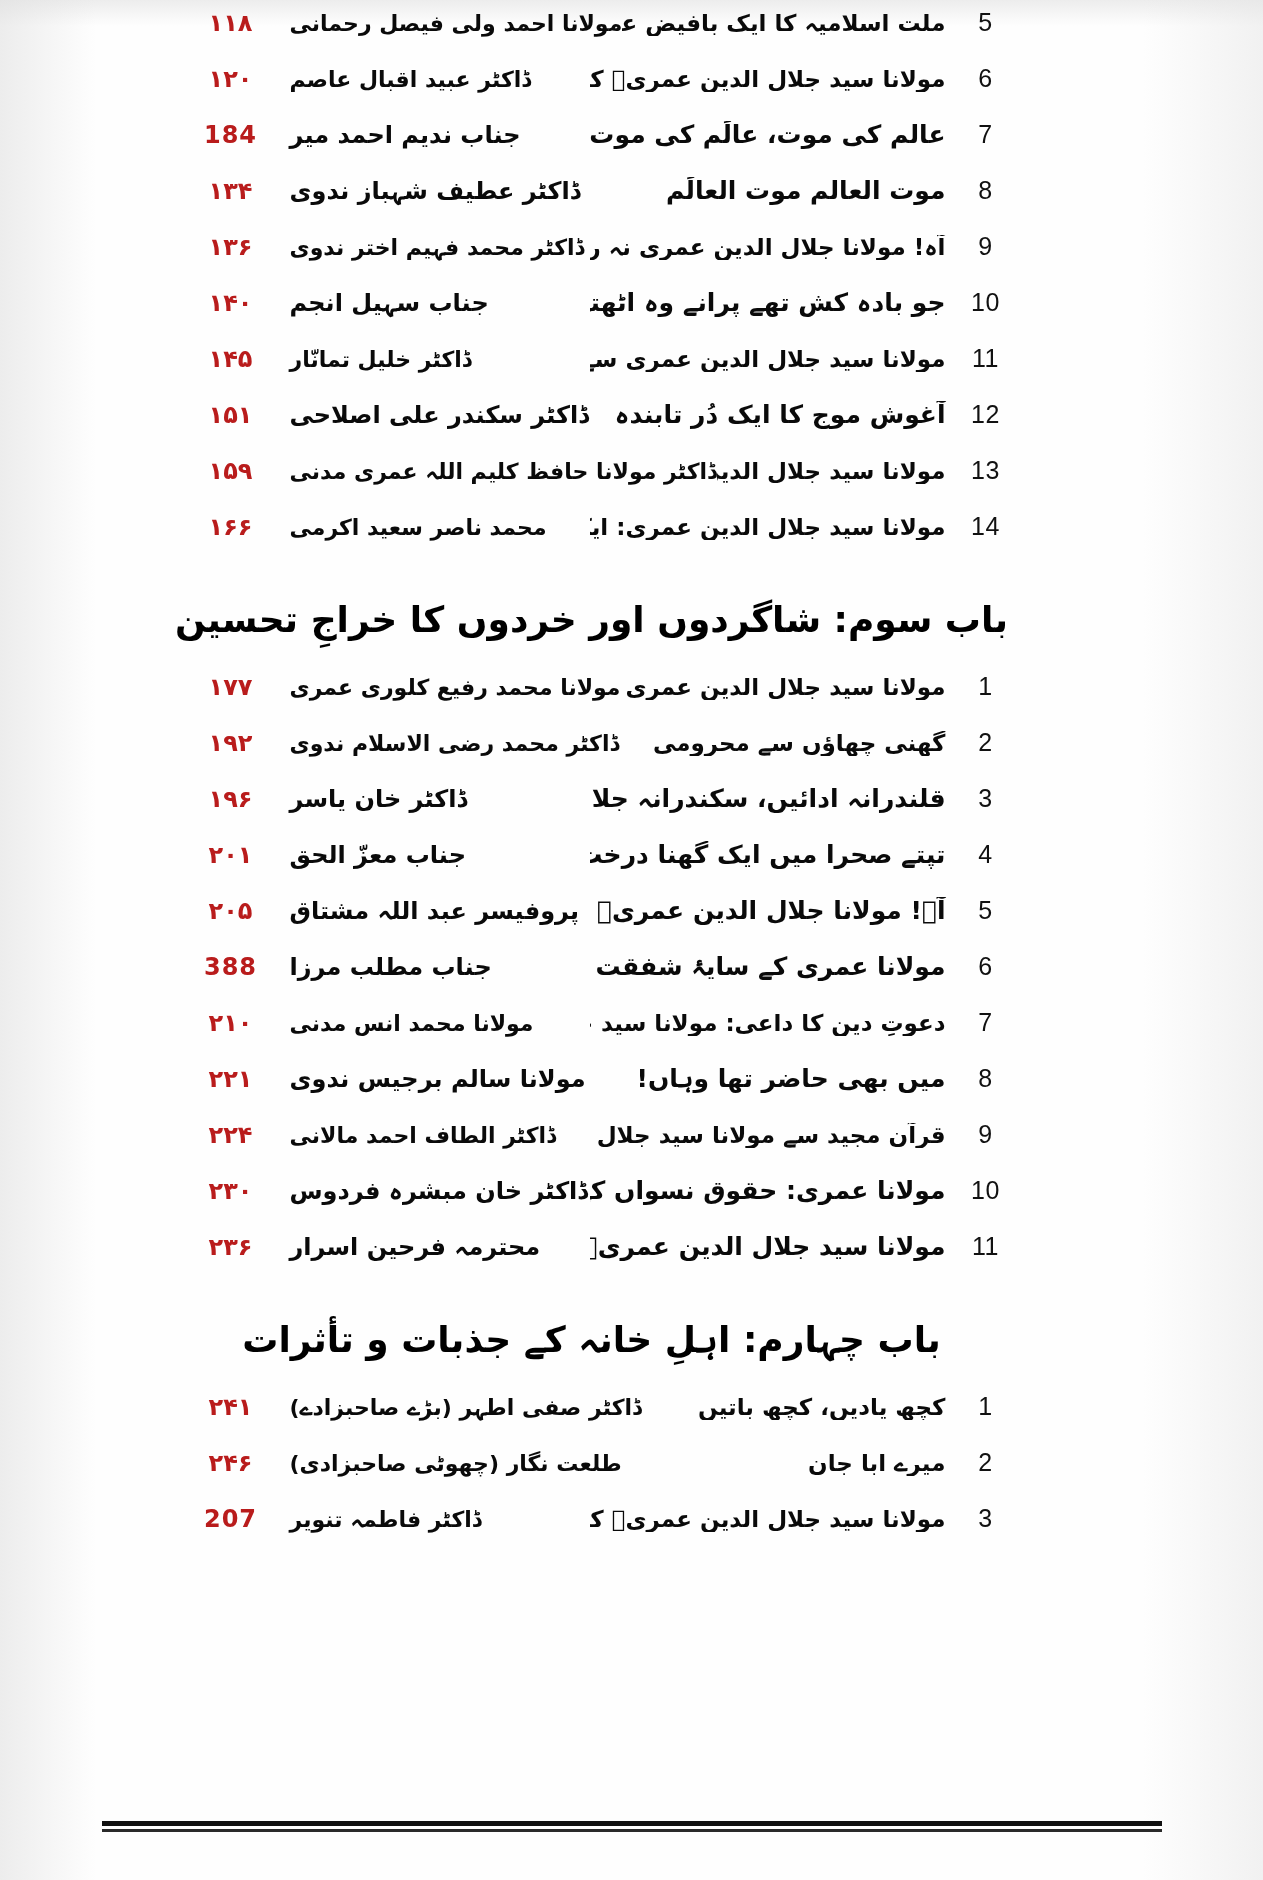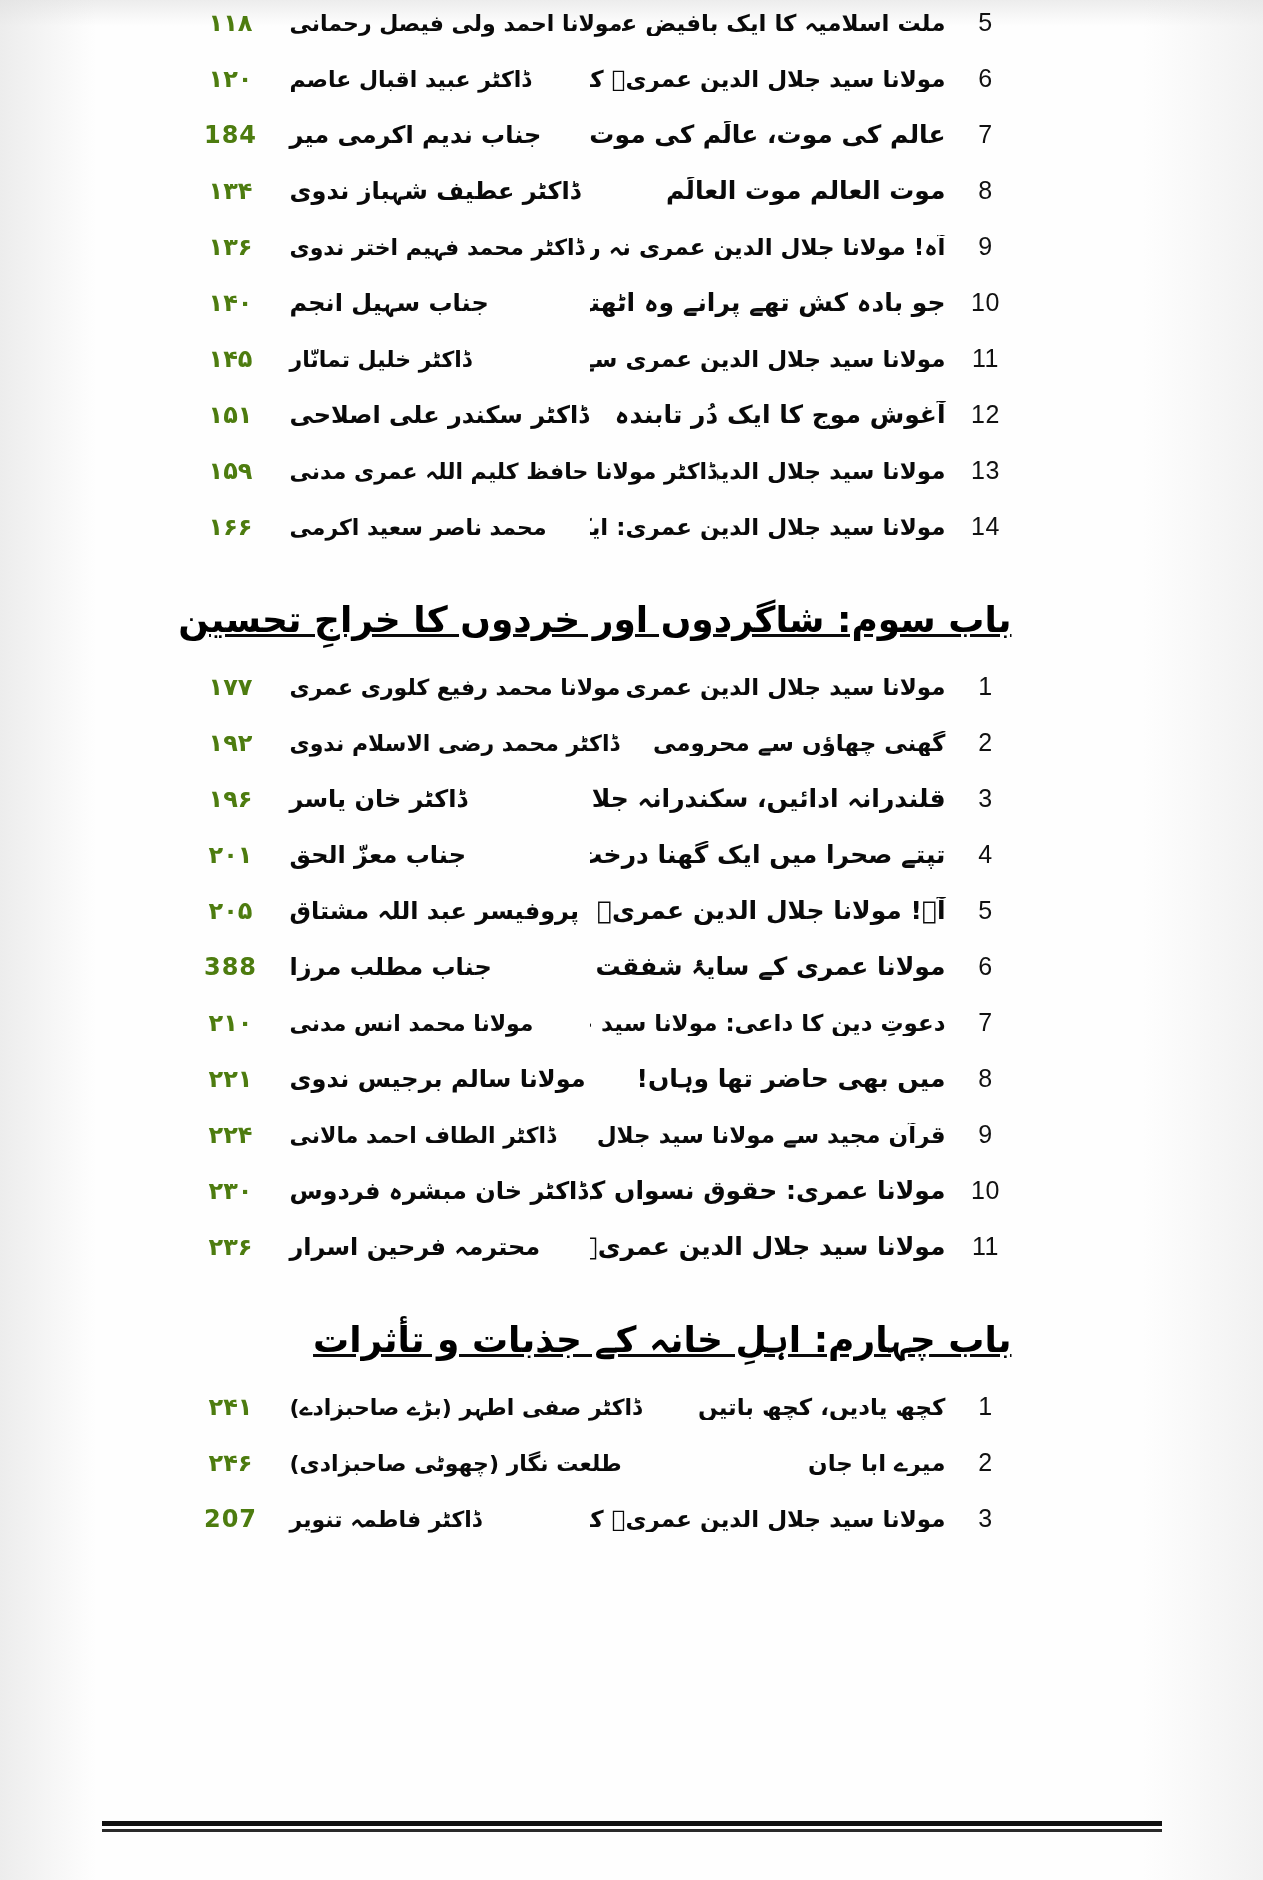"۱۱۸" .page-no { color: #4d7c0f -> #b91c1c }
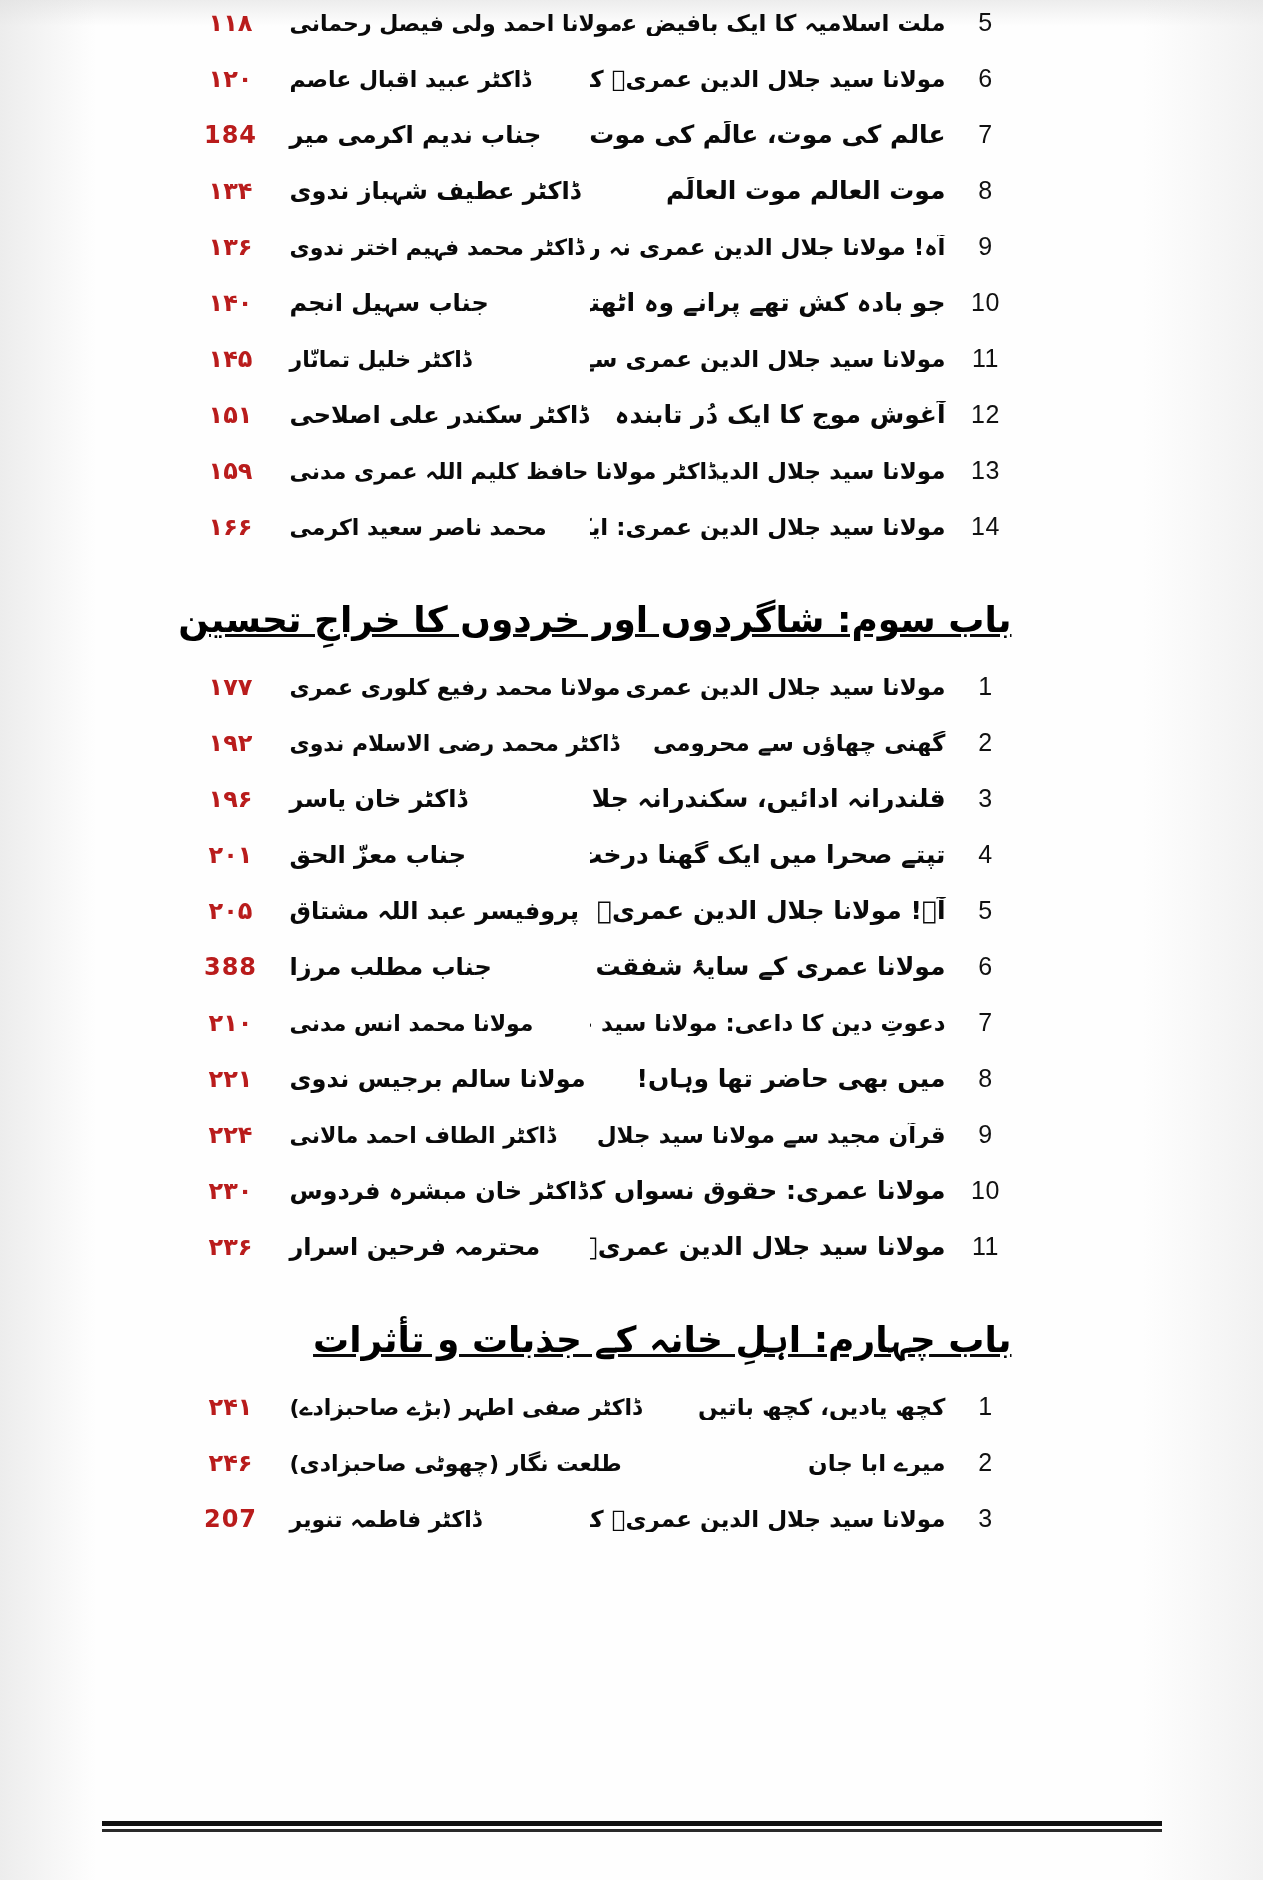"جناب ندیم اکرمی میر" div.author { text: اکرمی -> احمد }
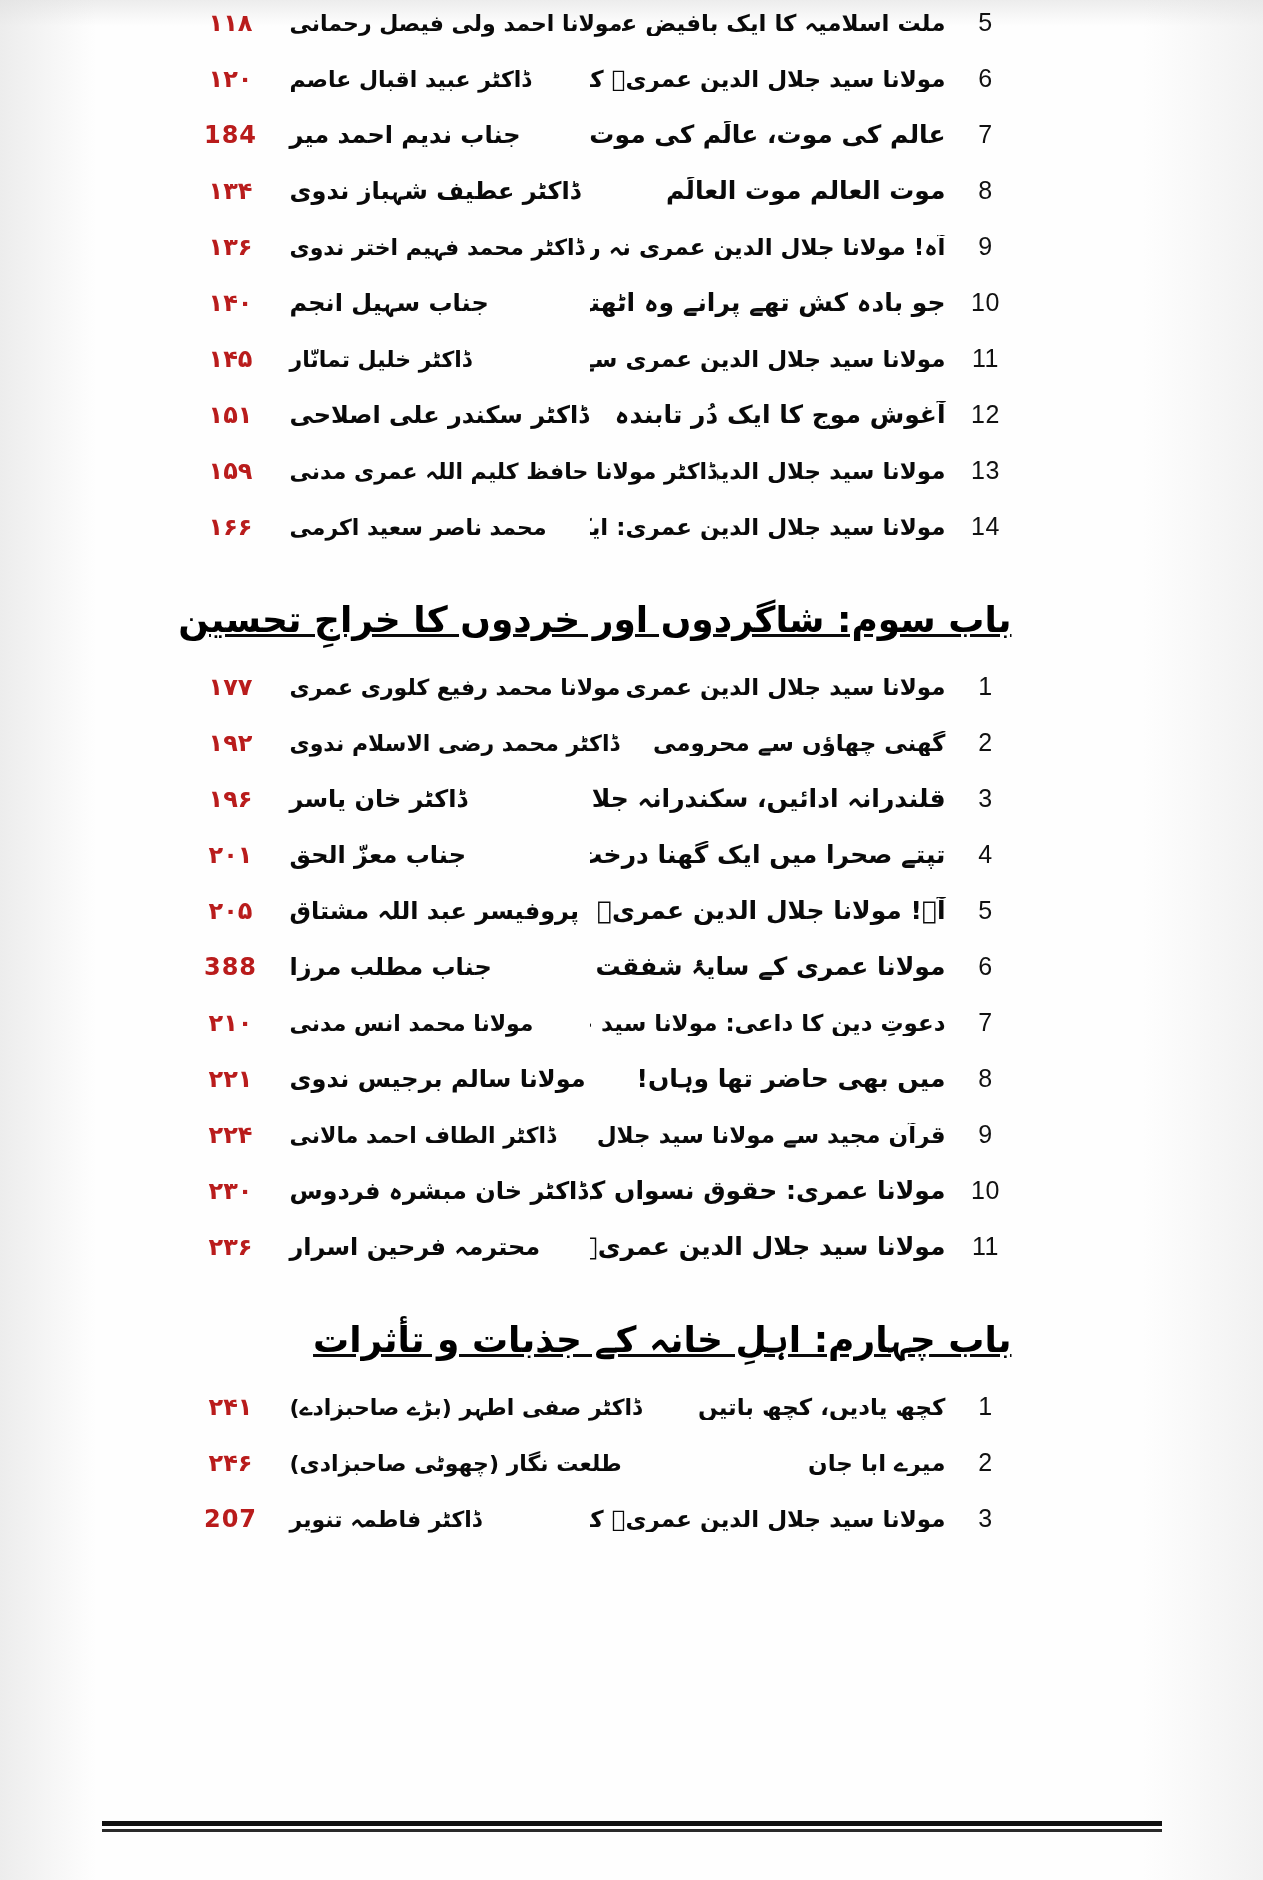"باب سوم: شاگردوں اور خردوں" .chapter { justify-content: none -> center; text-decoration: underline -> none }
